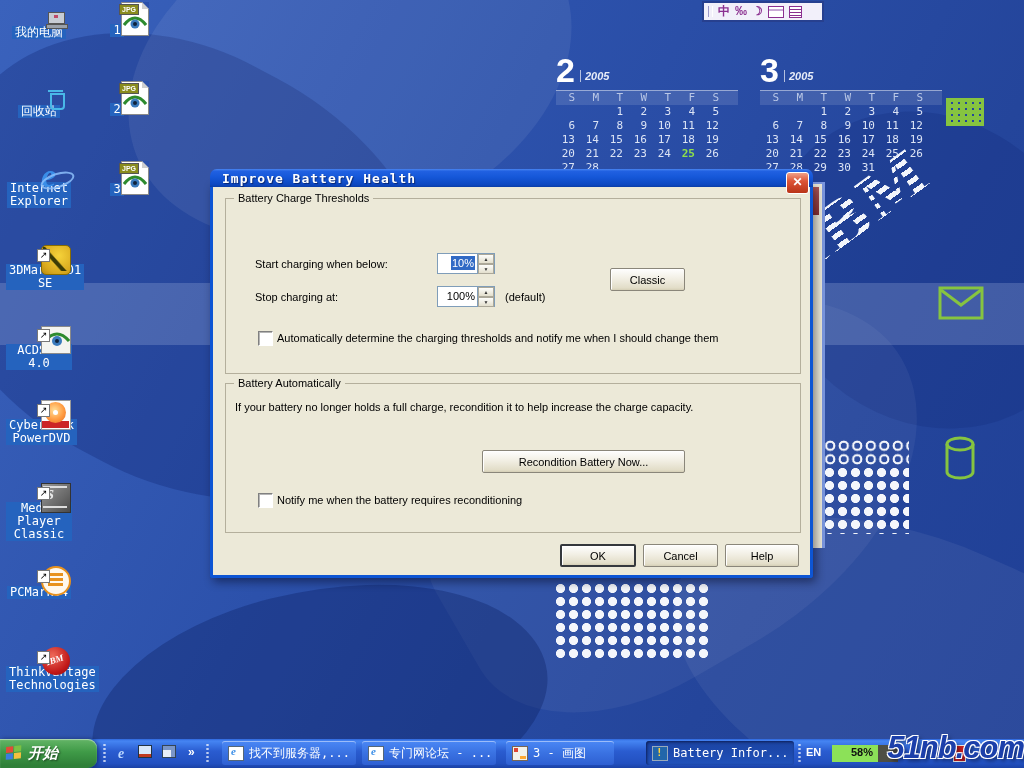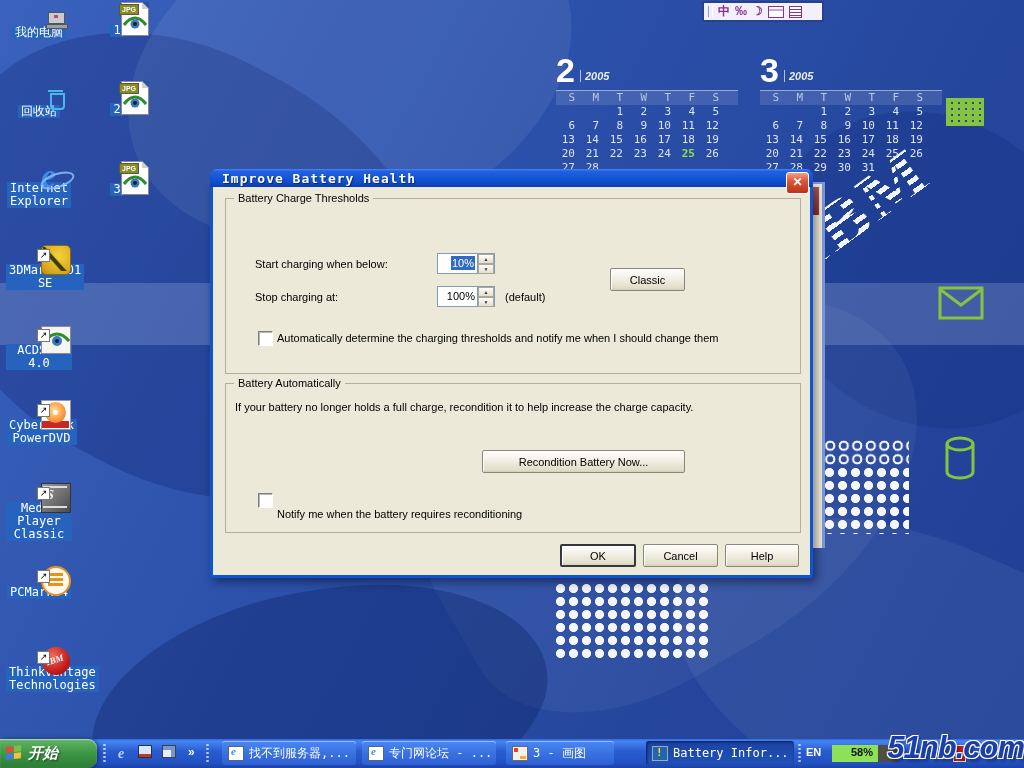"Notify me when the battery" div.cblbl { top: 325px -> 311px }
